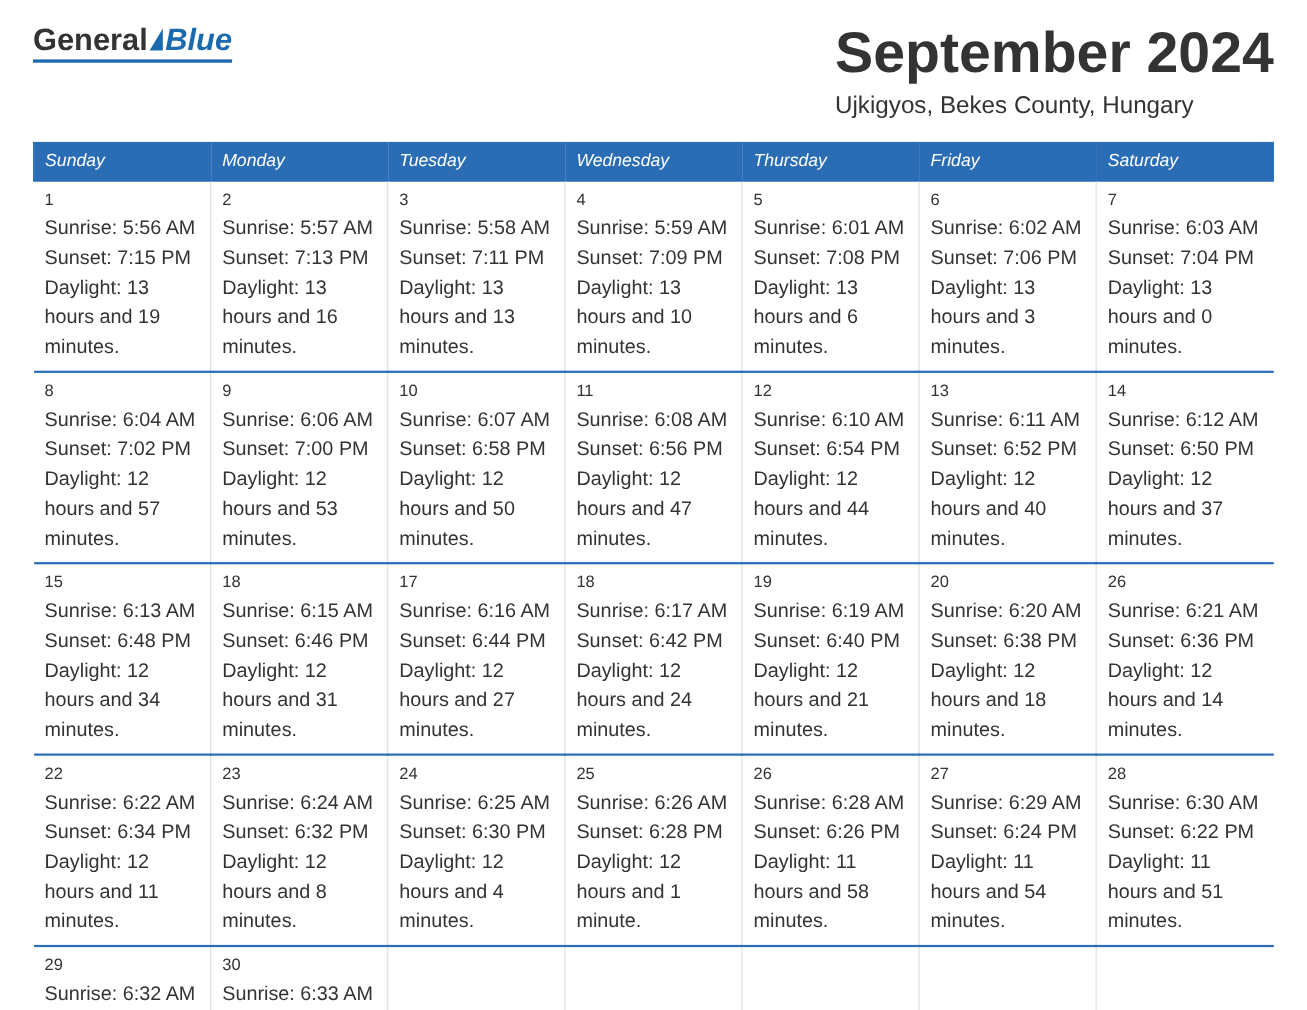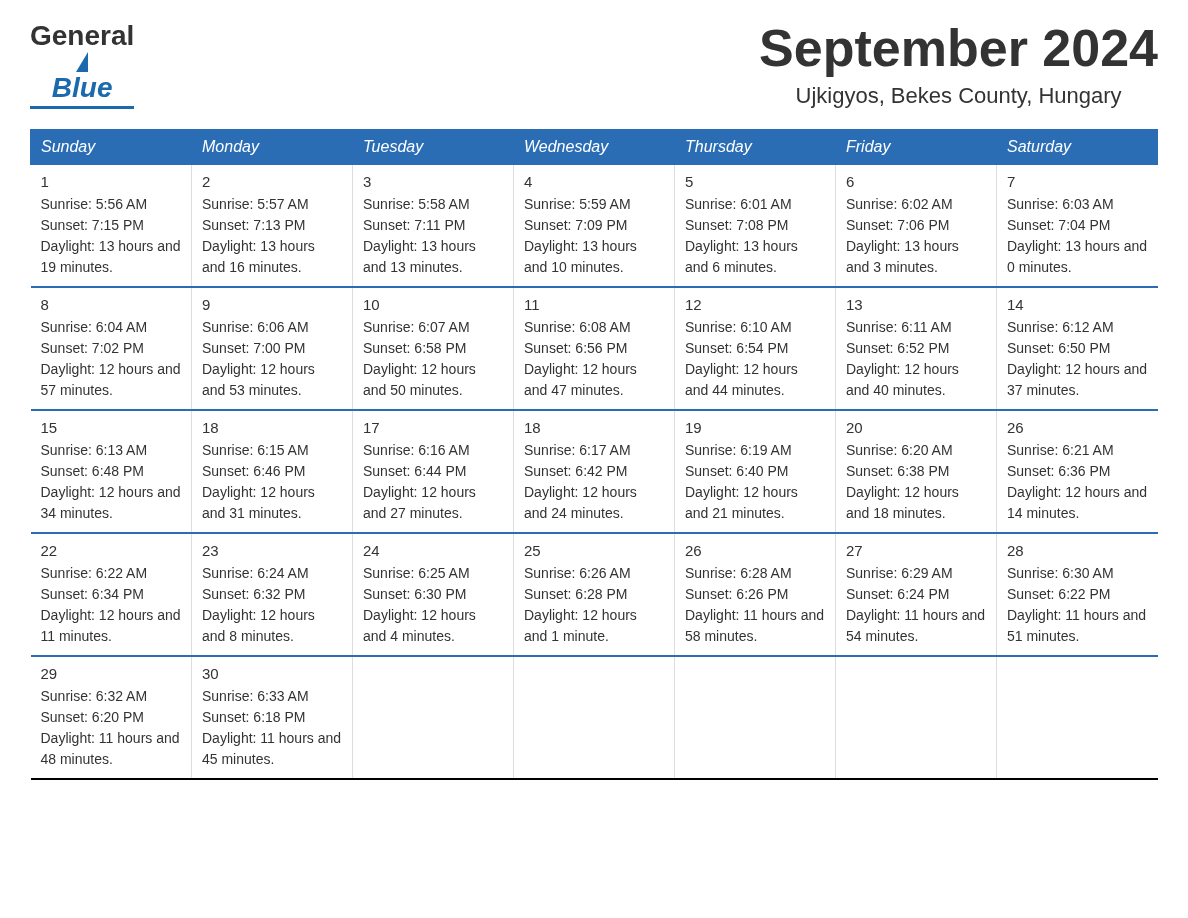"General" .logo-text { flex-direction: column -> none }
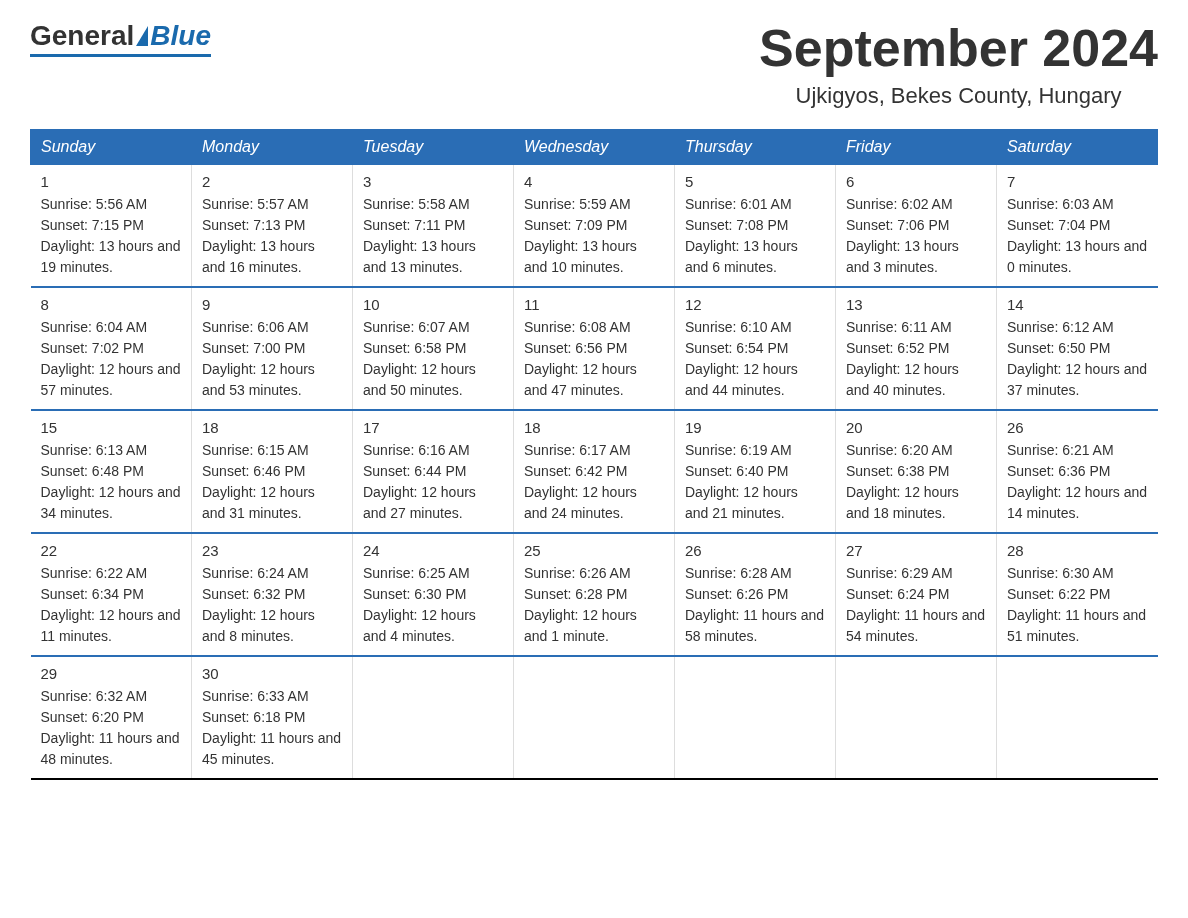"September 2024" .title-area { text-align: center -> left }
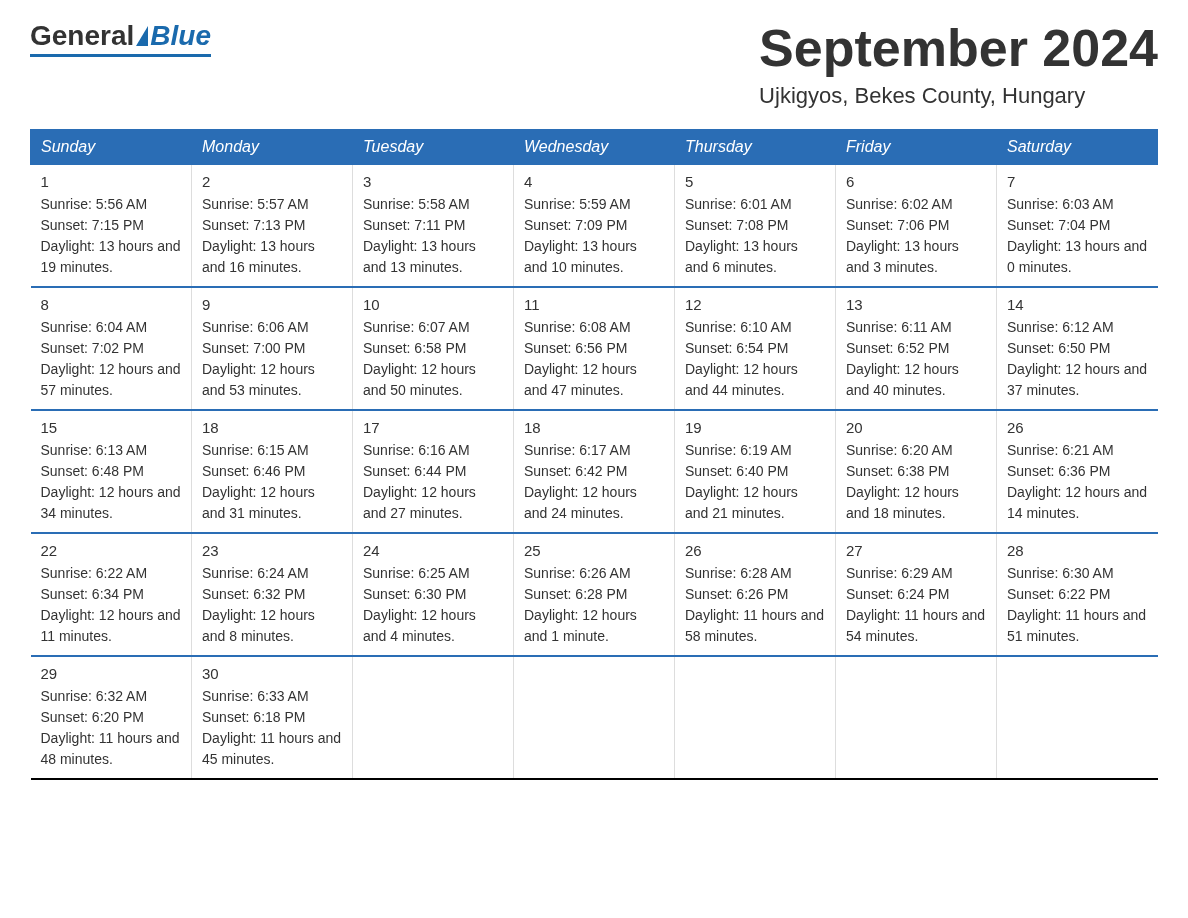"Sunrise: 5:56 AM" .day-info { font-size: 14px -> 18px }
